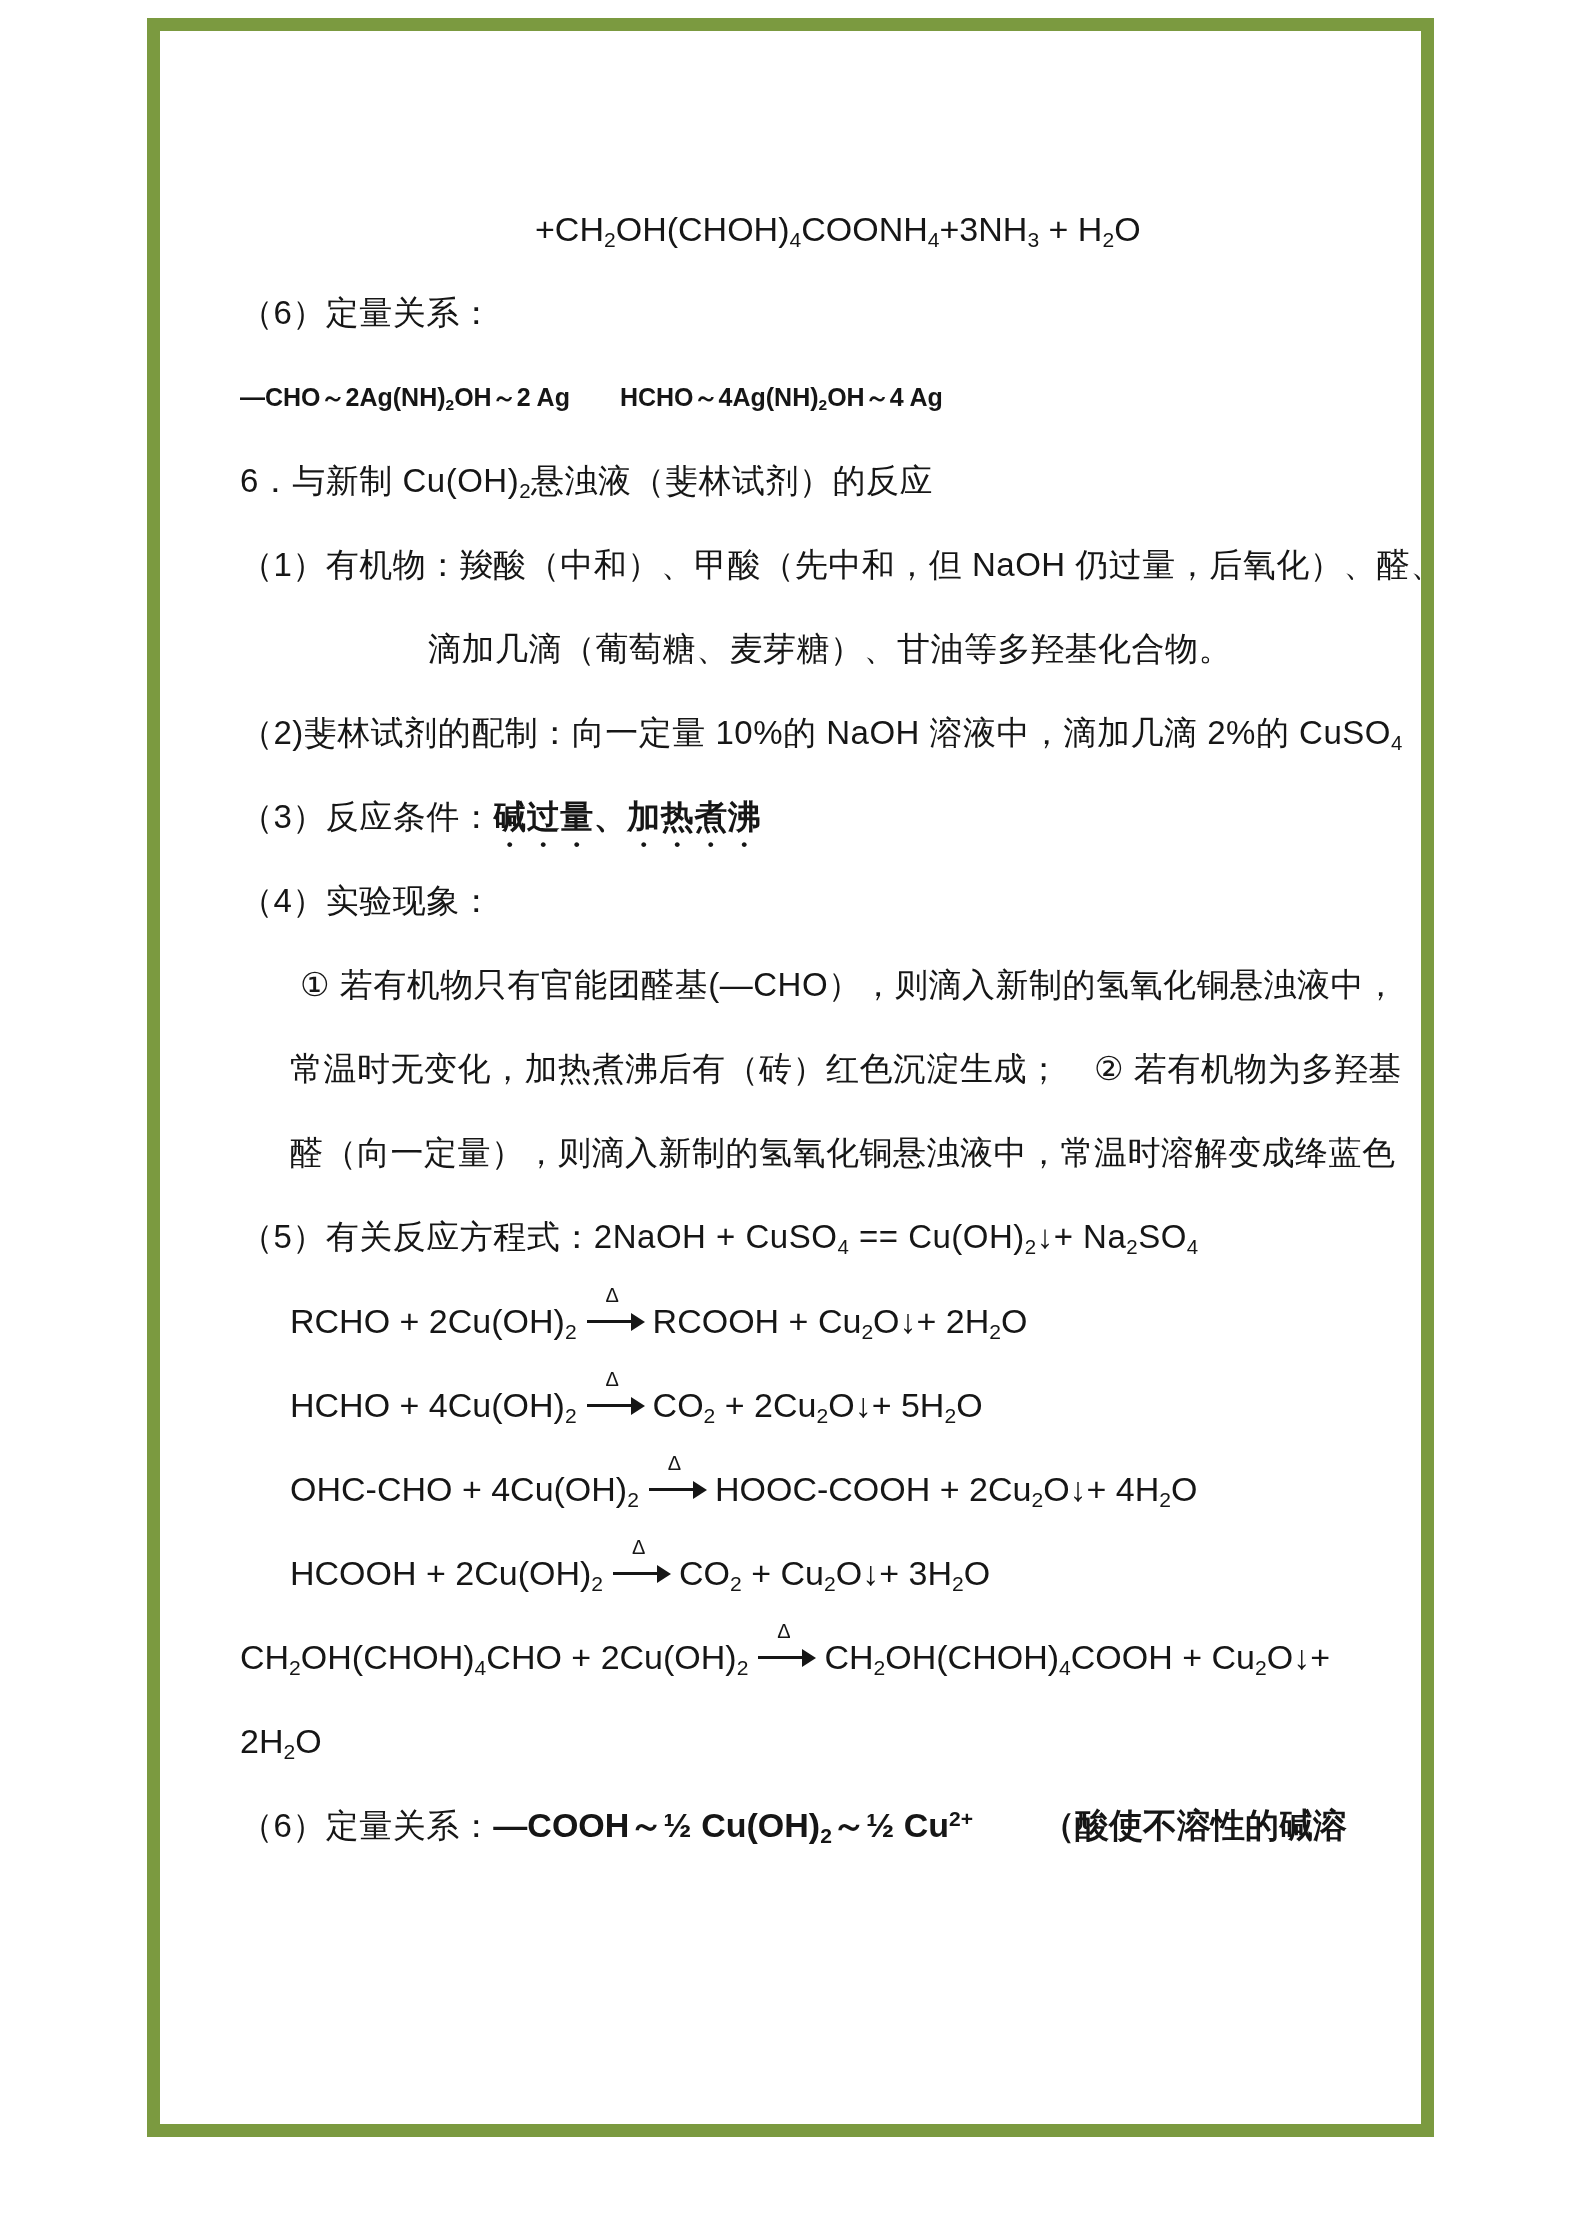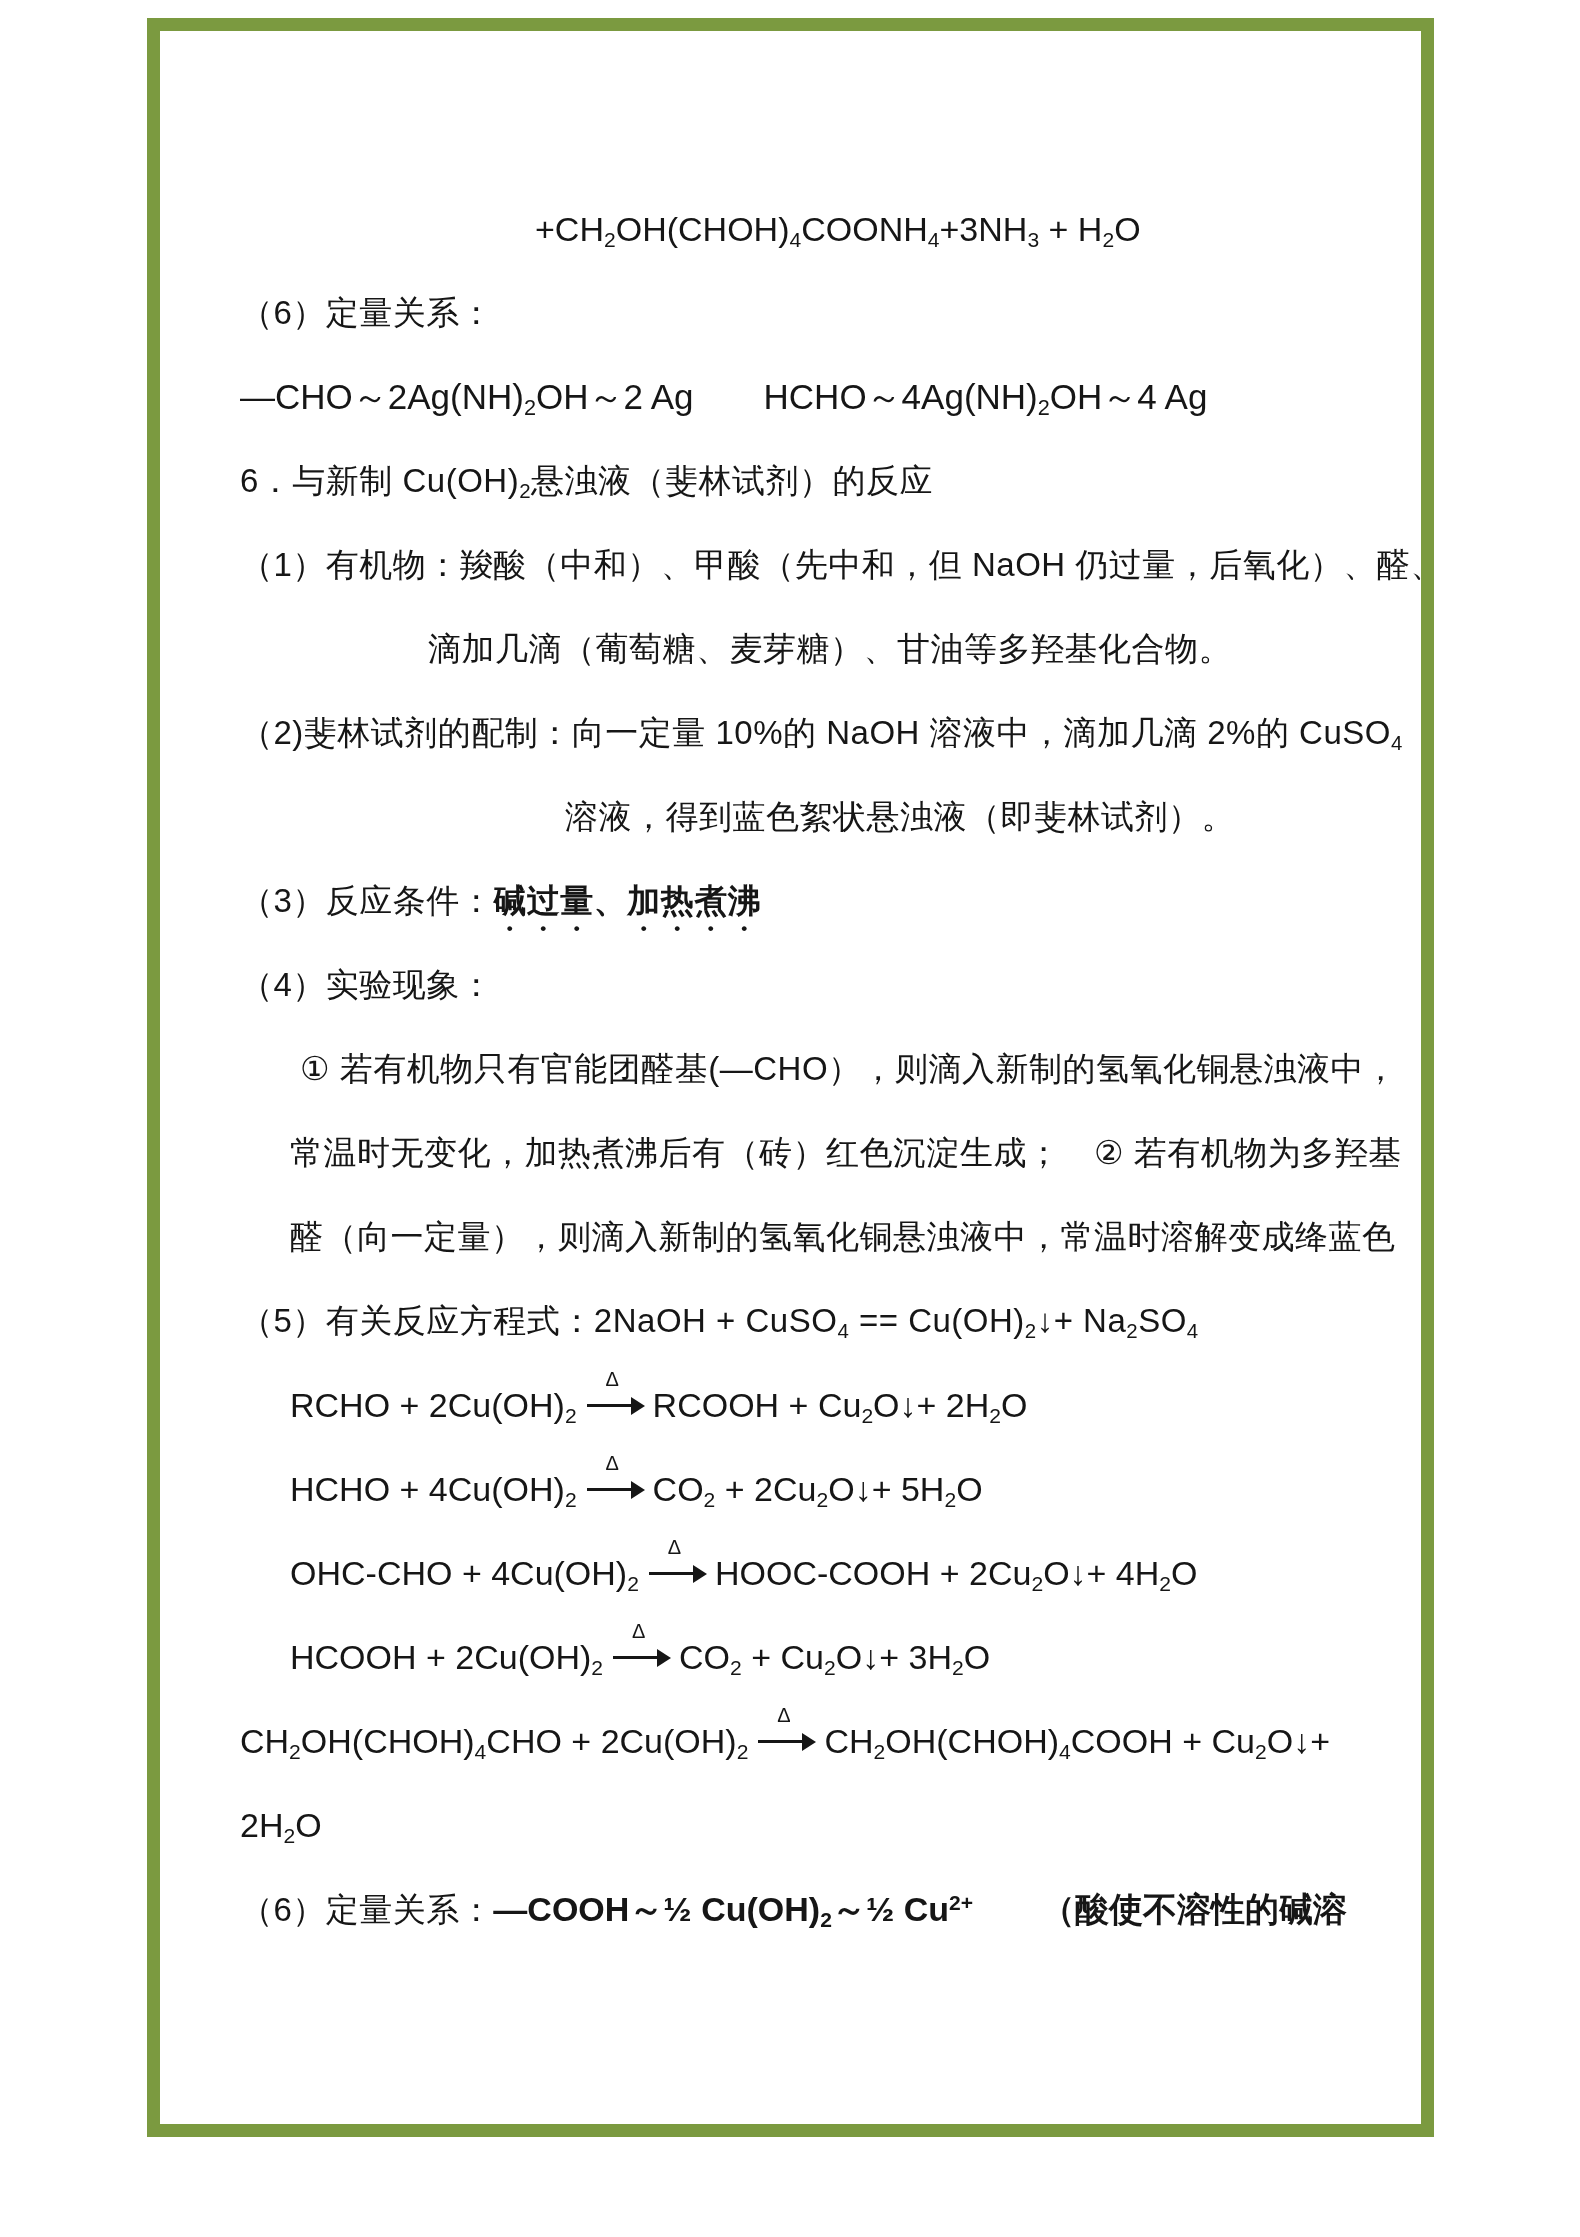"—CHO～2Ag(NH)2OH～2 Ag HCHO～4Ag(NH)2OH～4" .boldline { font-size: 35px -> 25px; font-weight: normal -> bold }
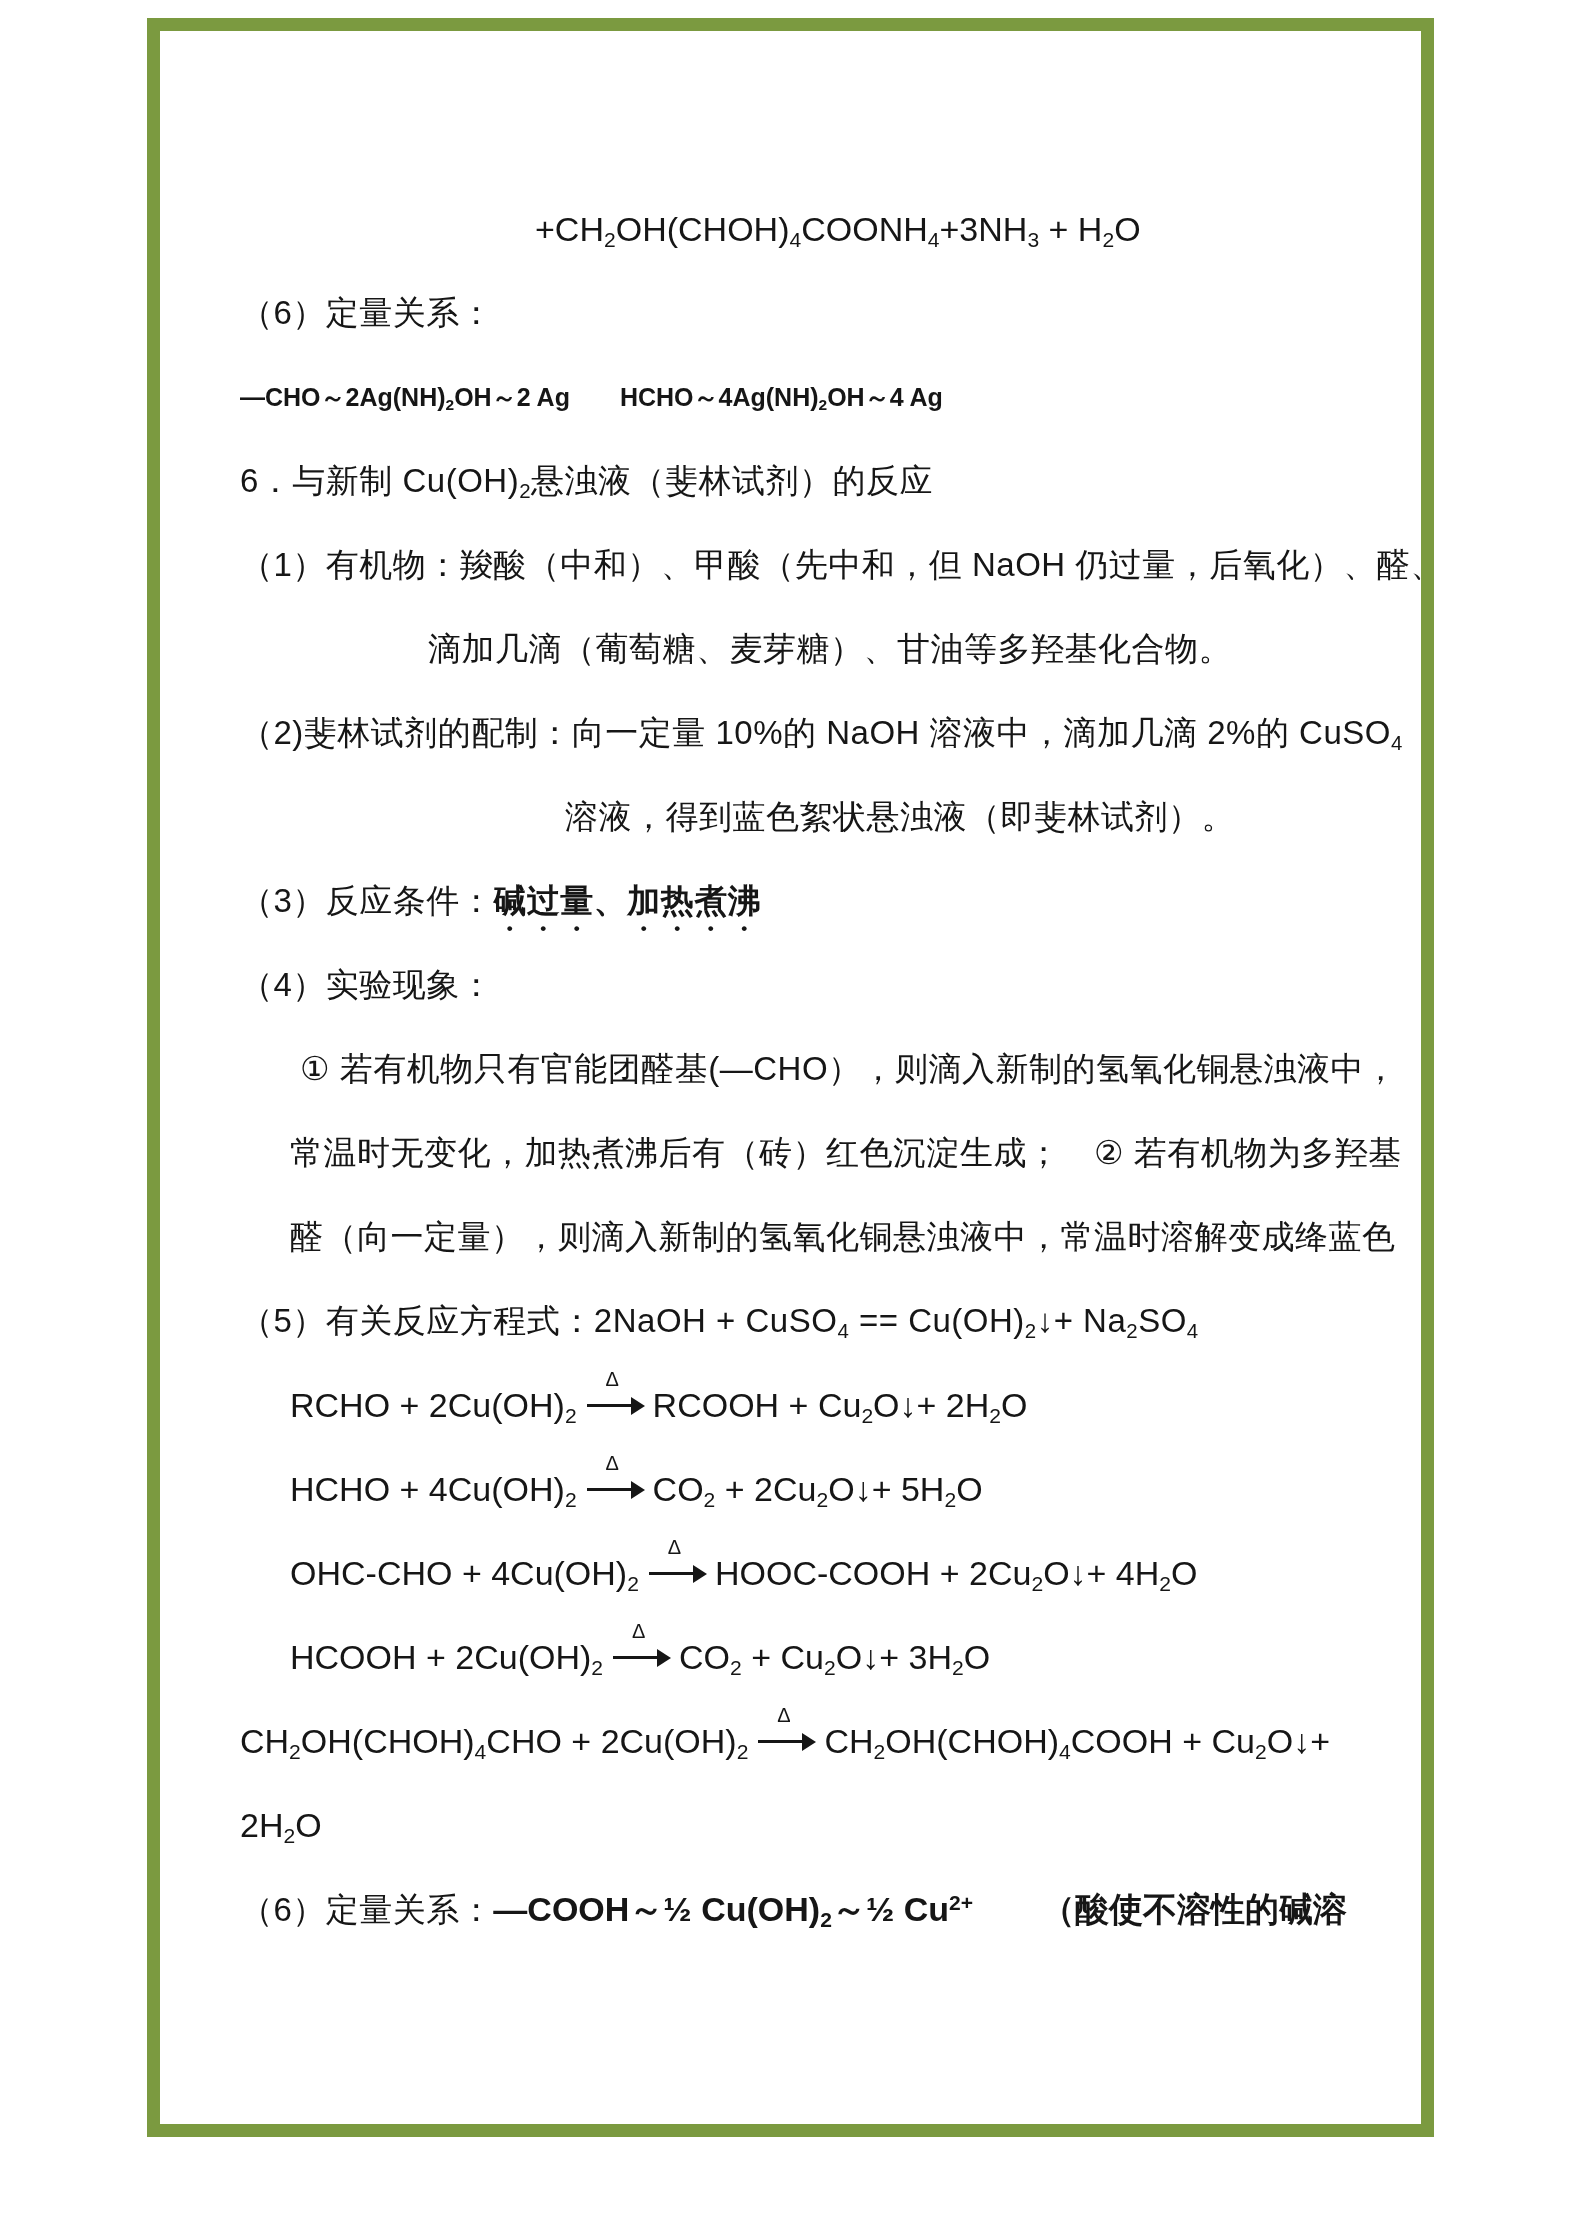"溶液，得到蓝色絮状悬浊液（即斐林试剂）。" div.line { html: <div>溶液，得到蓝色絮状悬浊液（即斐林试剂）。</div> -> none }
